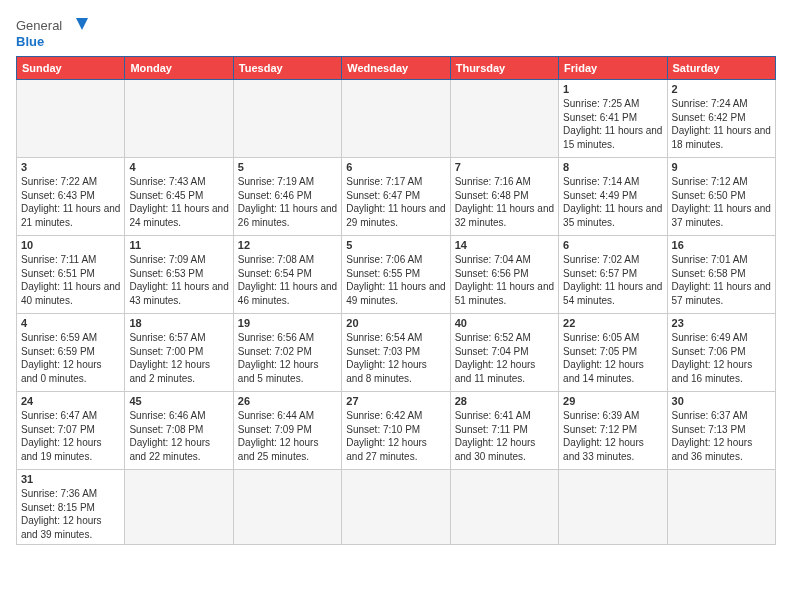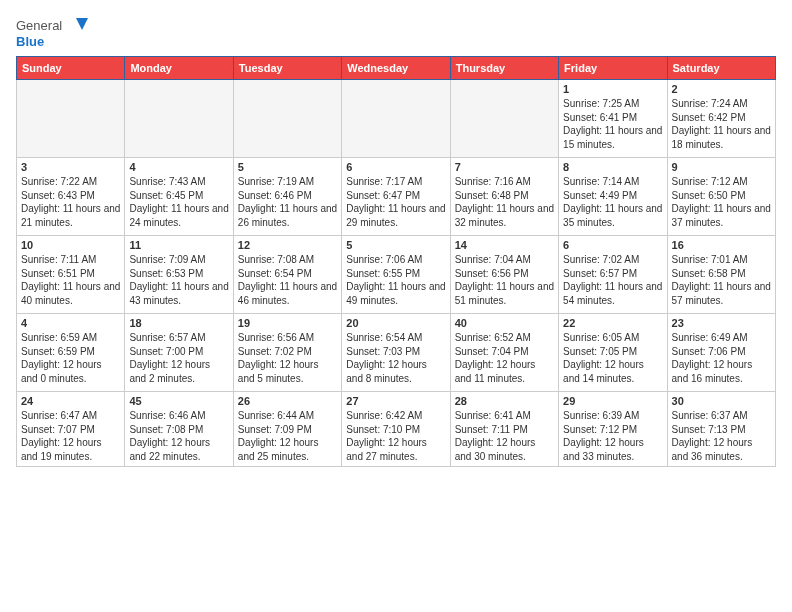"31" tr { html: none -> <tr> <td> <span>31</span> <div>Sunrise: 7:36 AM Sunset: 8:15 PM Daylight: 12 hours and 39 minutes.</div> </td> <td></td> <td></td> <td></td> <td></td> <td></td> <td></td> </tr> }
